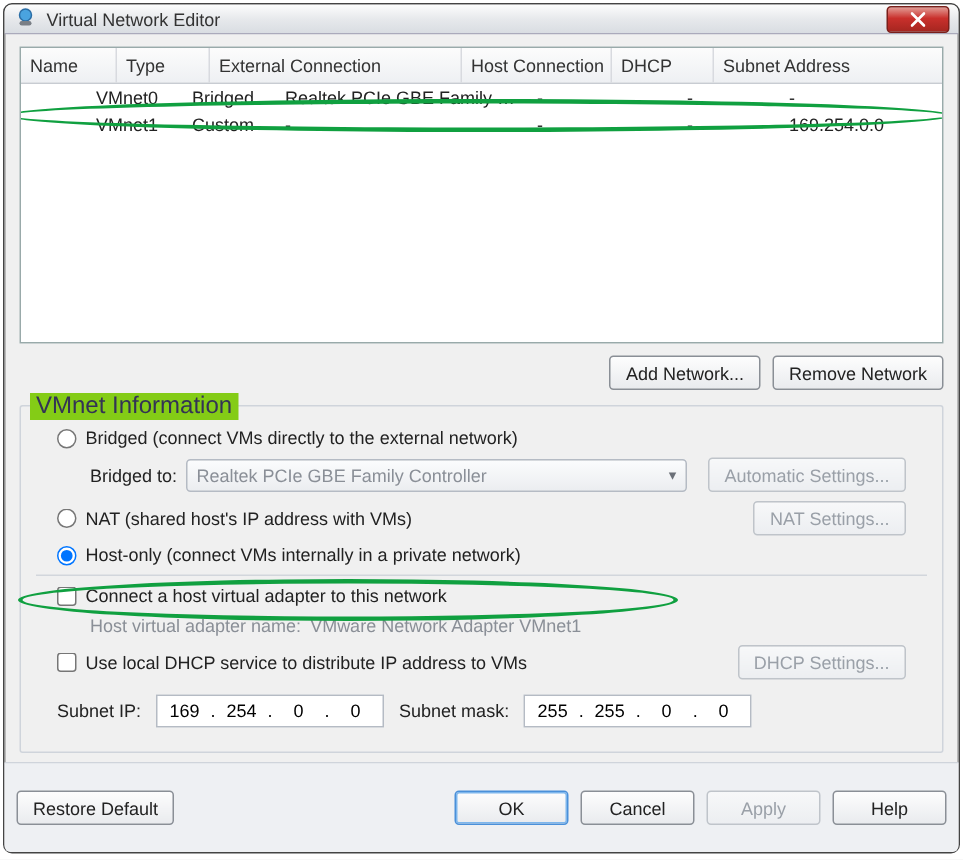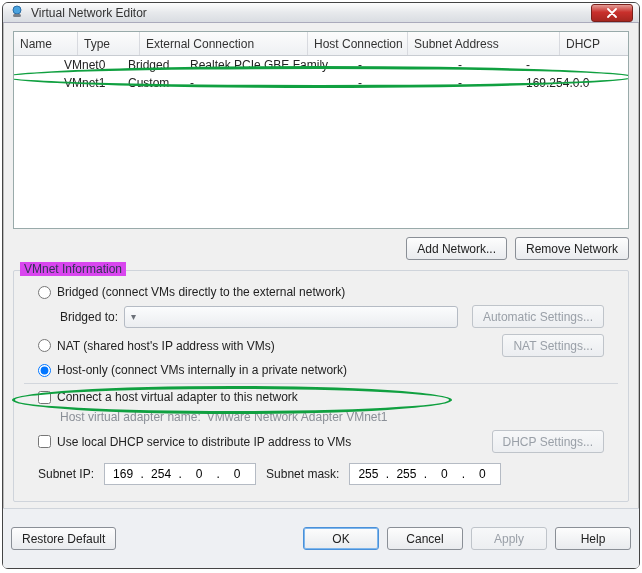"Subnet Address" div.cell { order: before "DHCP" -> after "DHCP" }
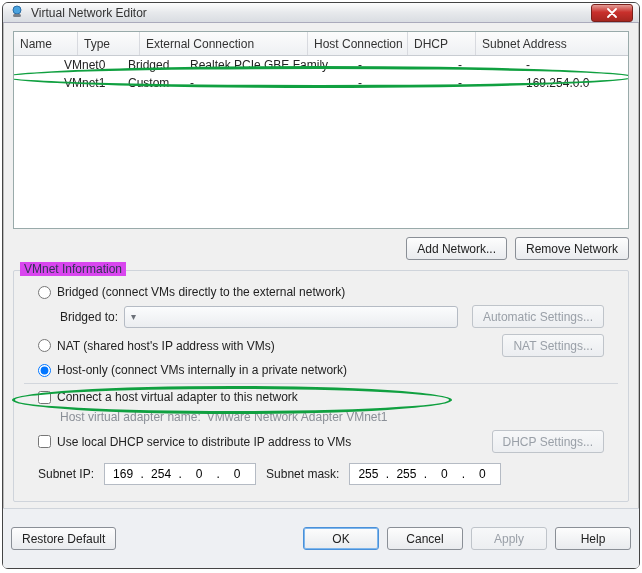"VMnet Information" .groupbox > .legend { background: #d946ef -> #84cc16; font-size: 12px -> 16px }
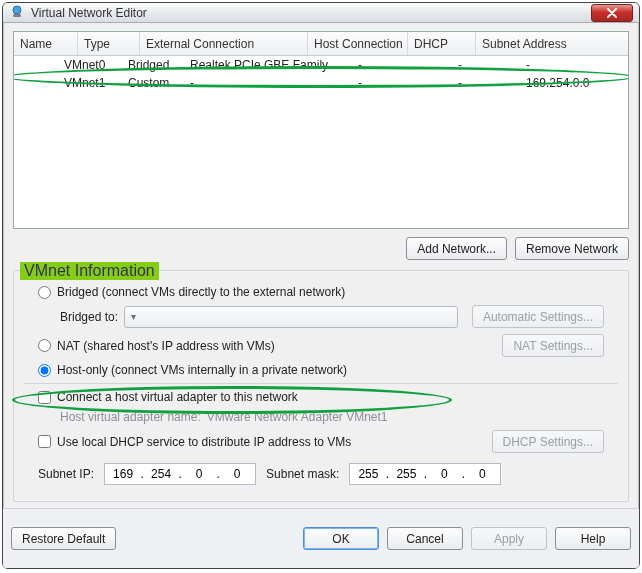"Realtek PCIe GBE Family Controller" span { html: none -> <span>Realtek PCIe GBE Family Controller</span> }
